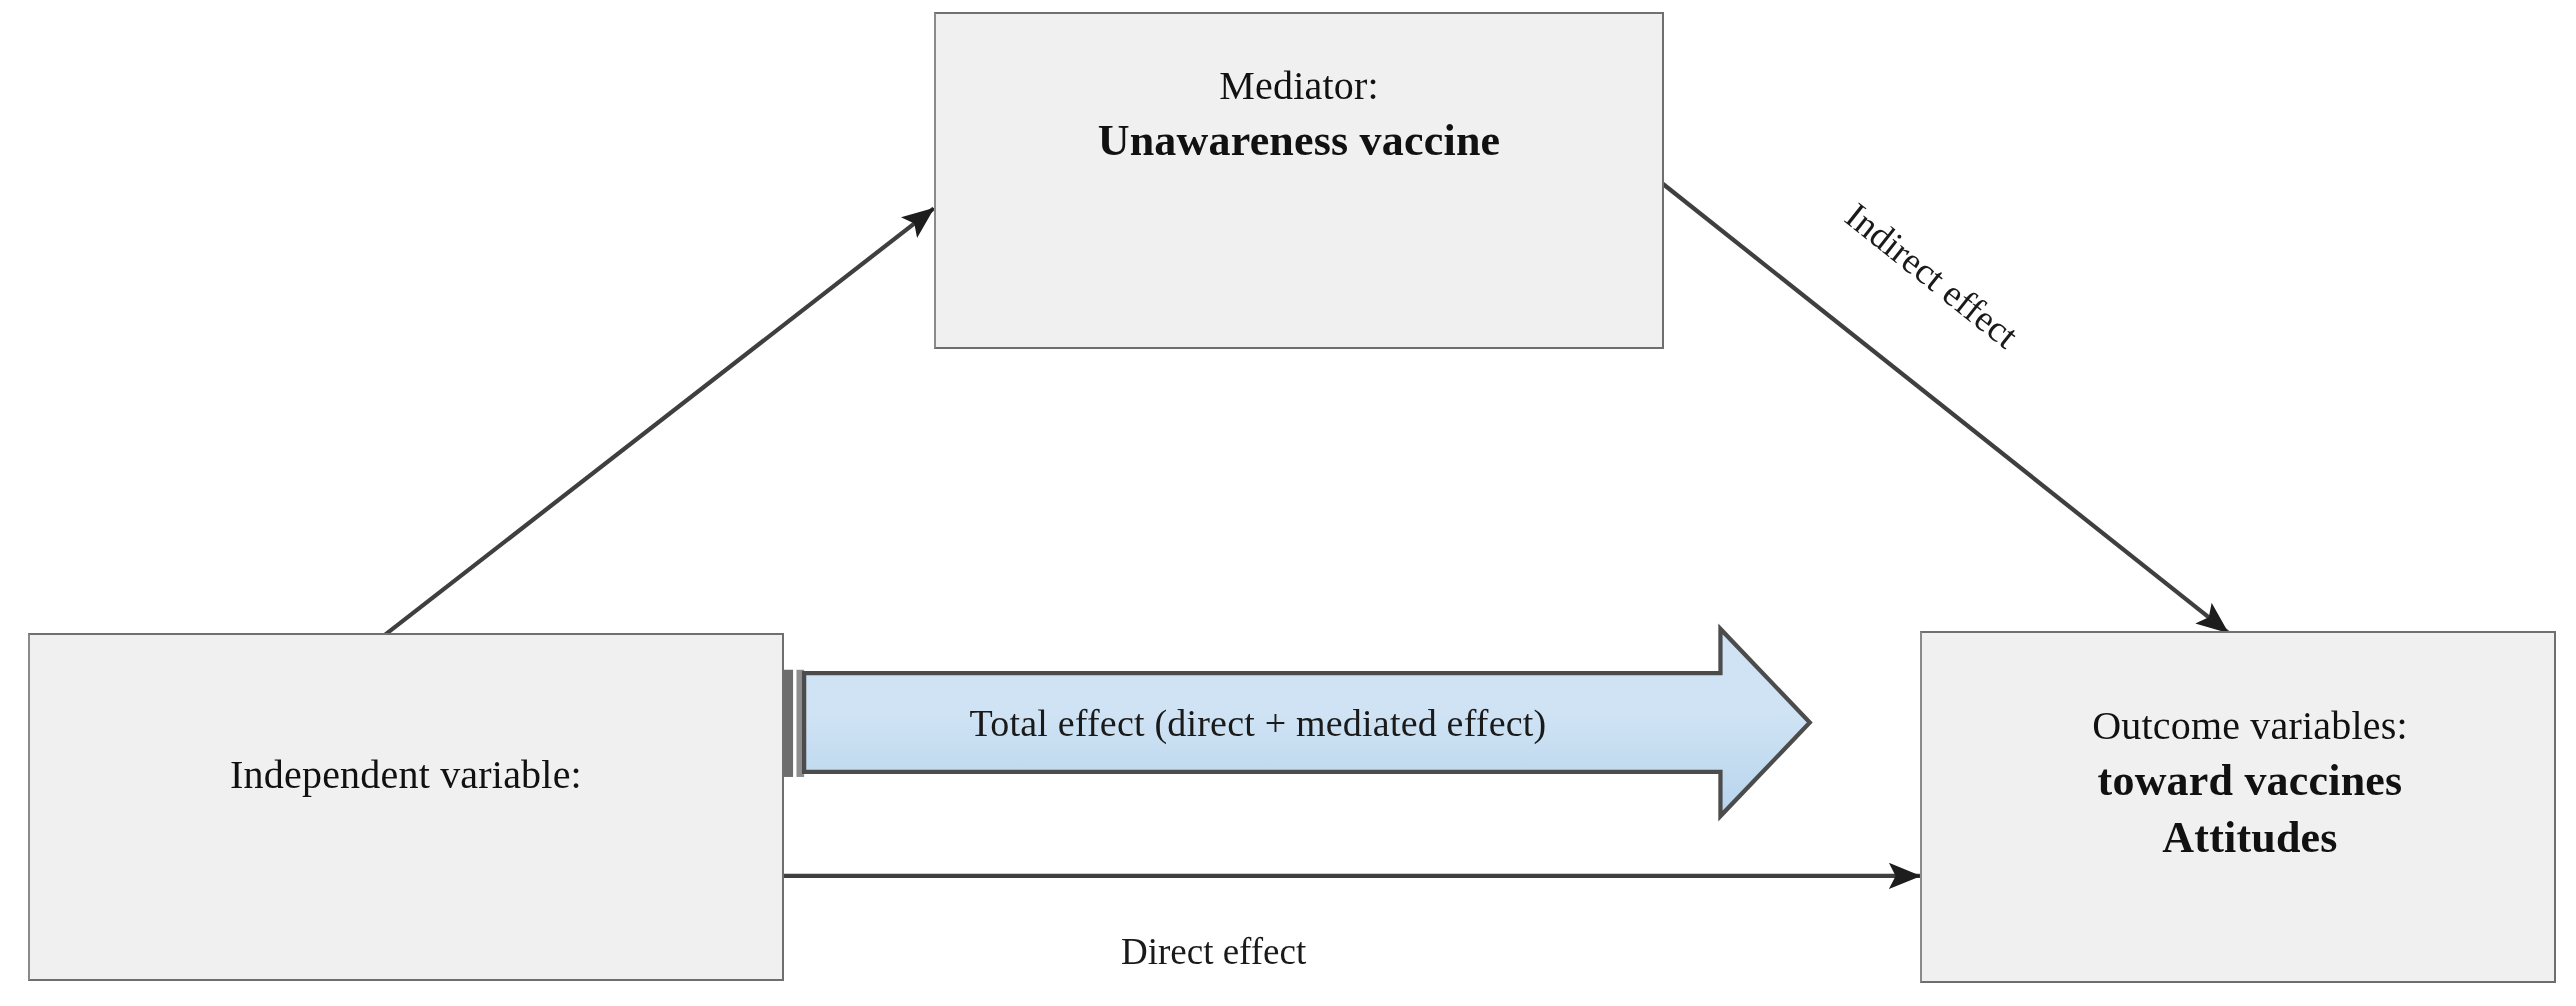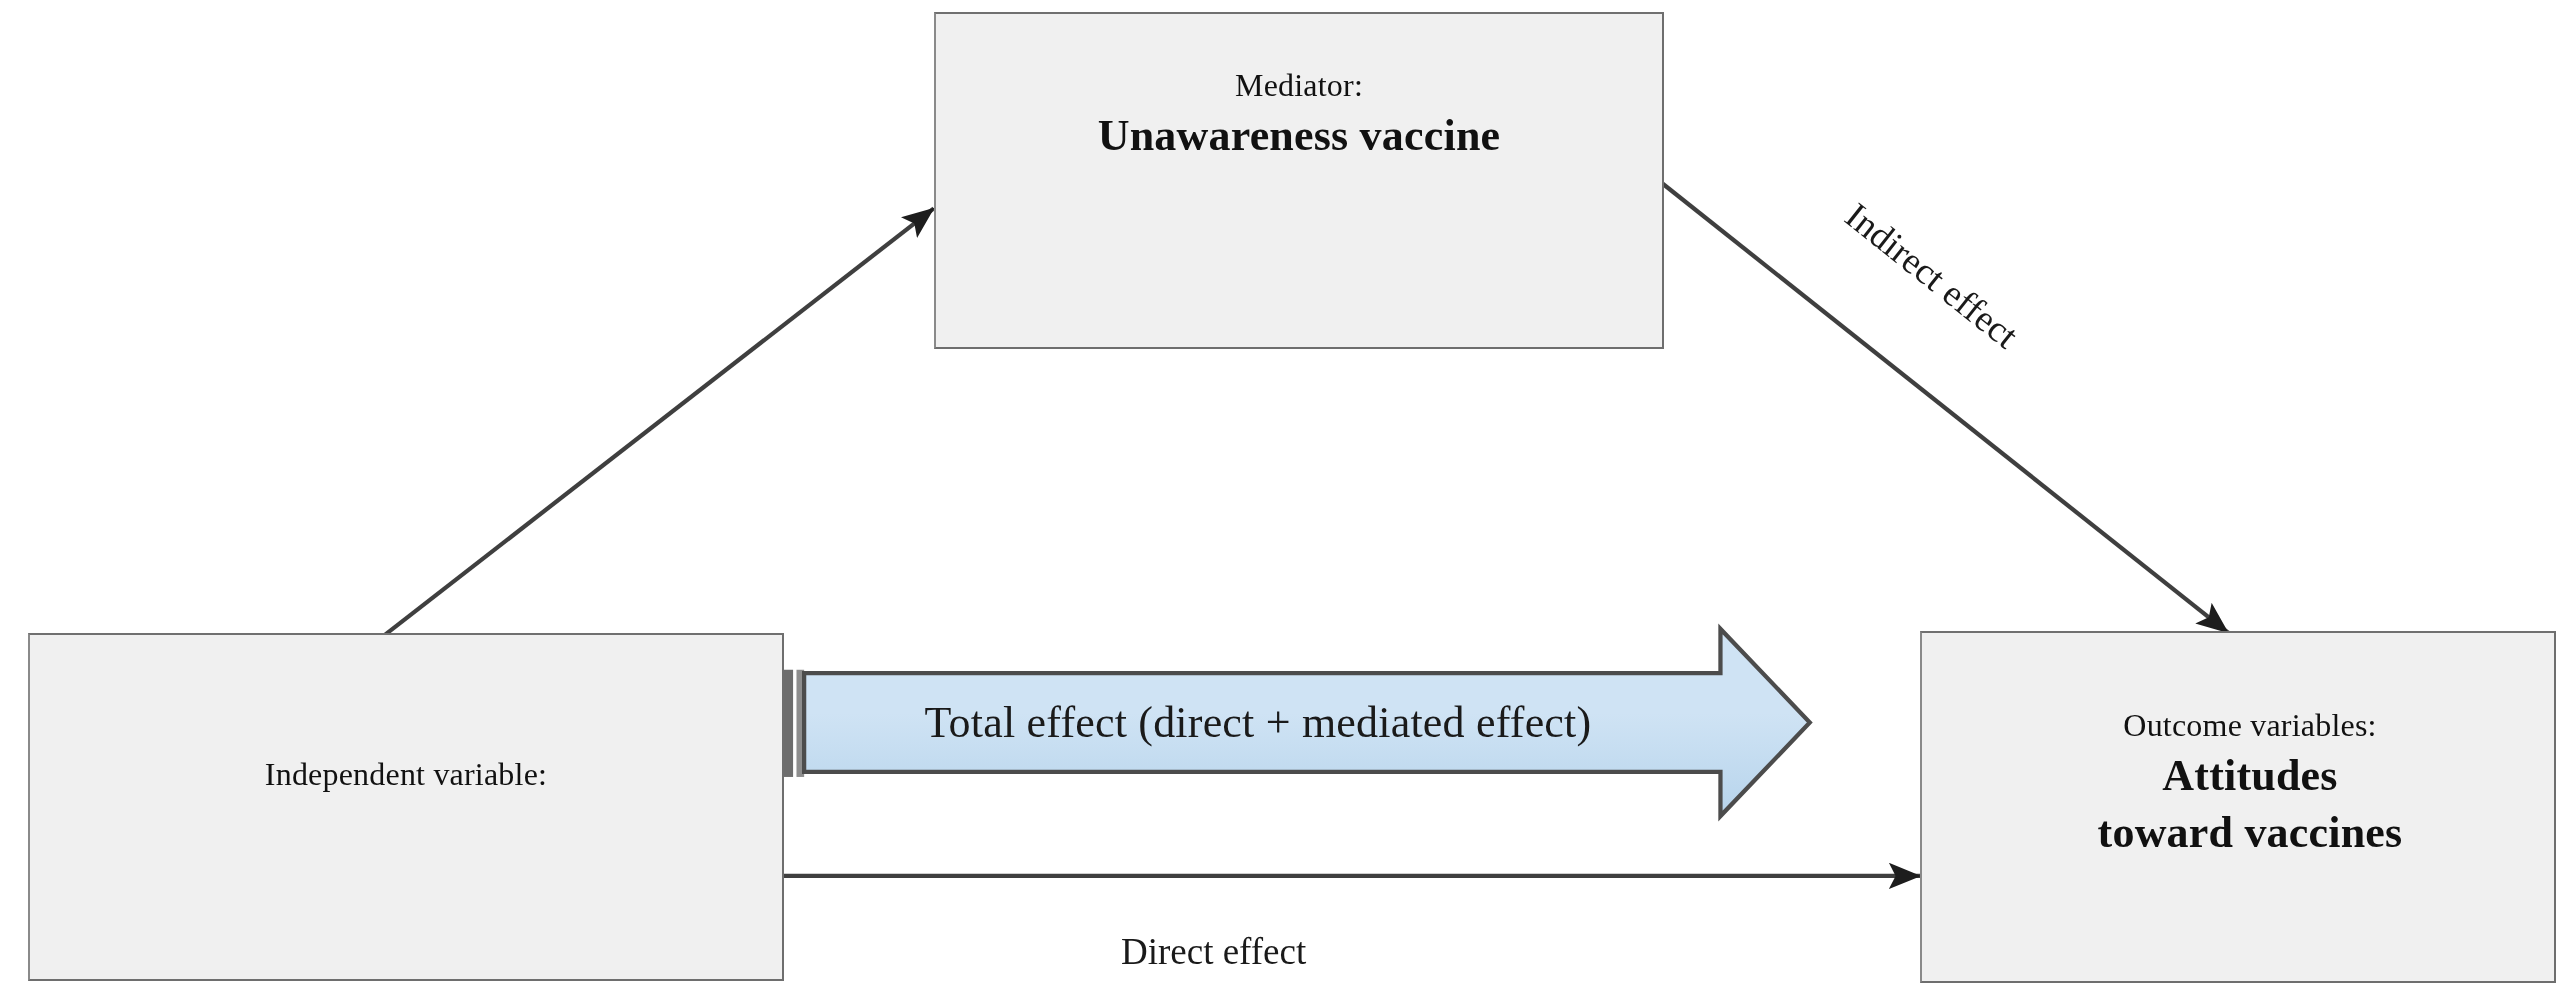"Mediator:" .node-box .line-plain { font-size: 32px -> 40px }
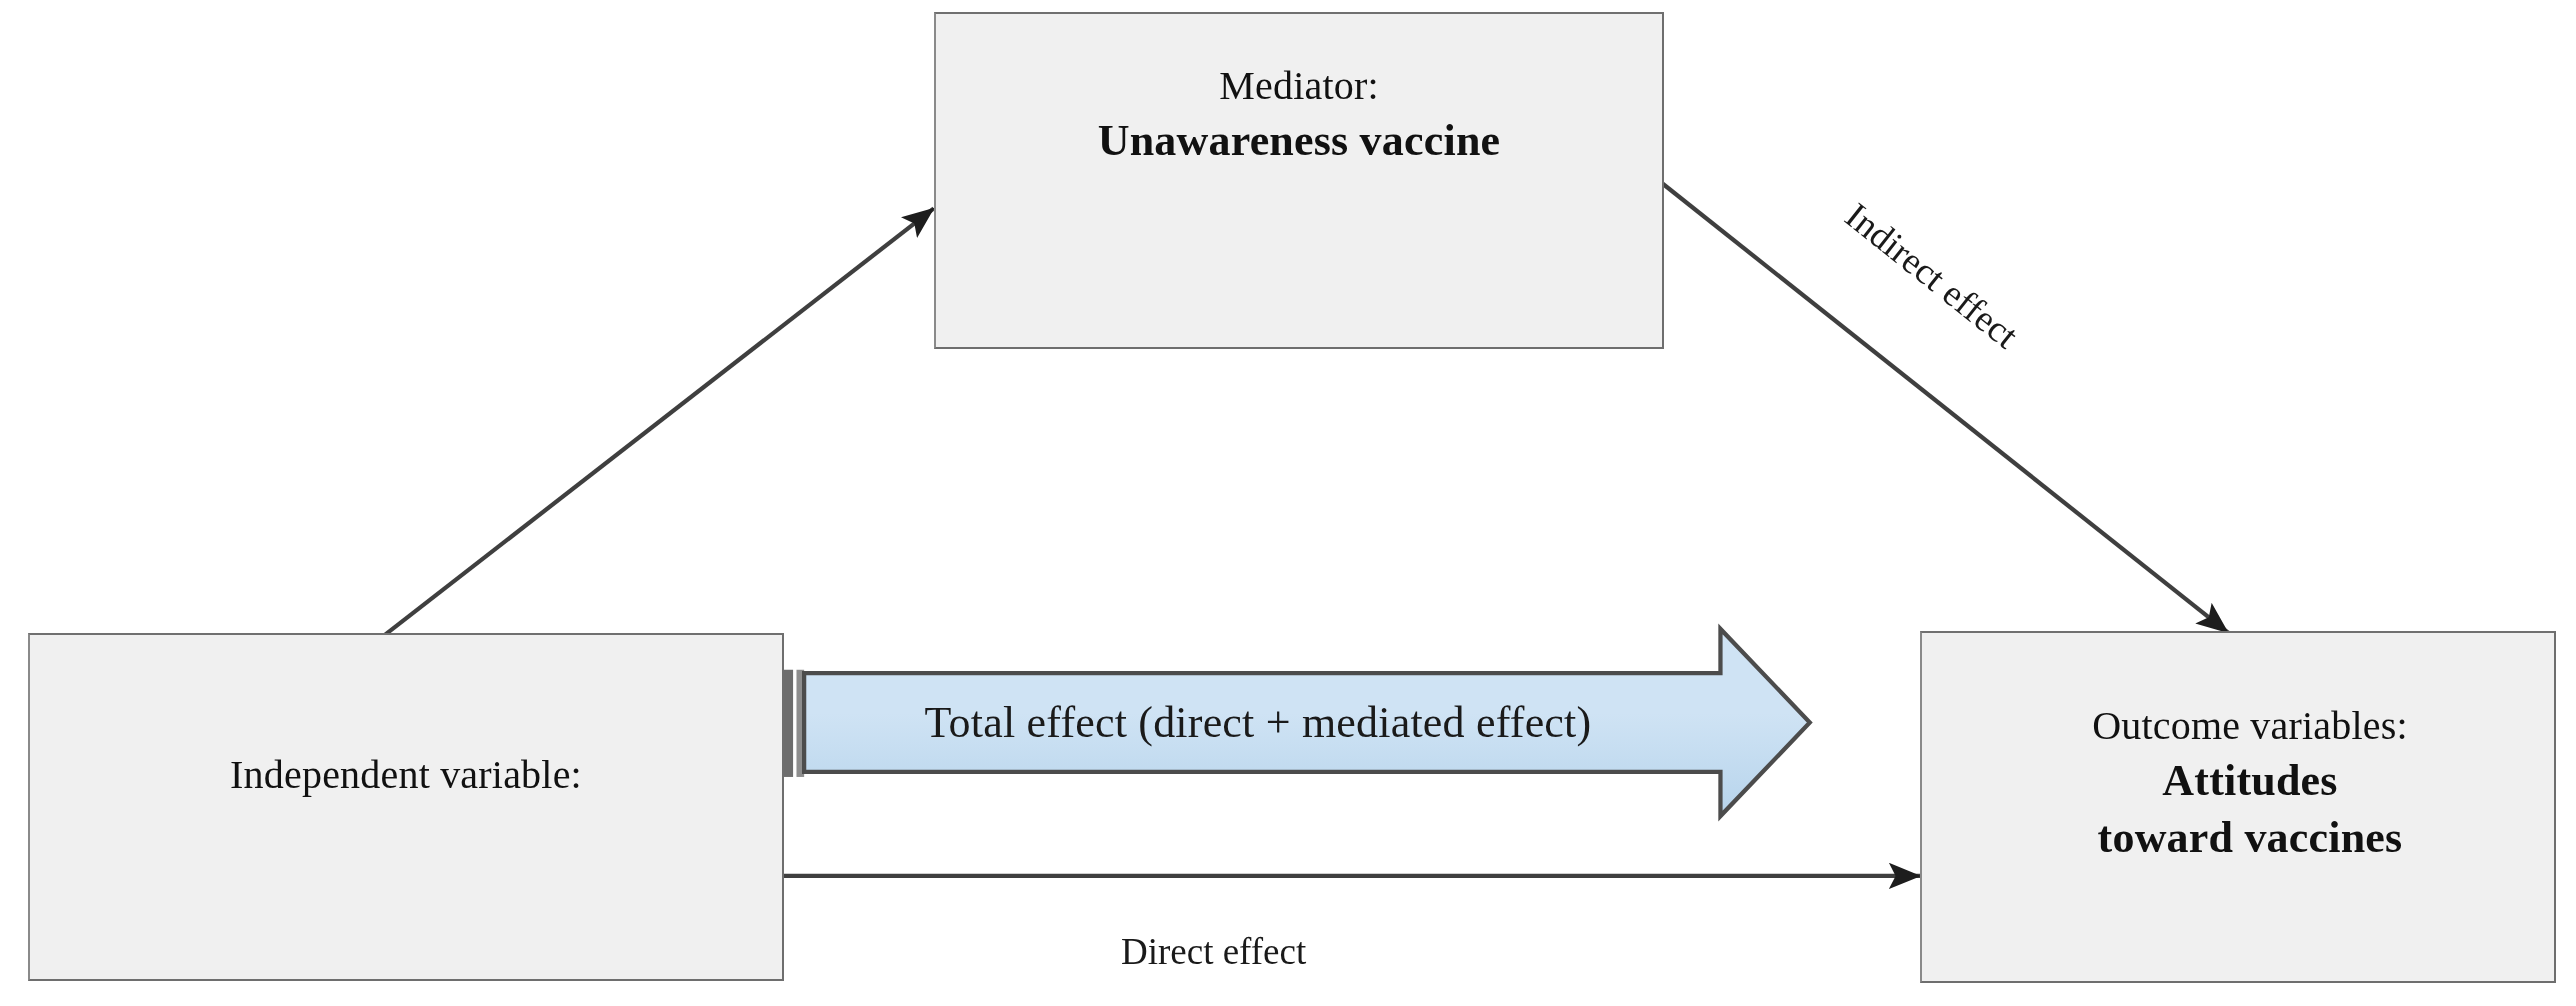"Total effect (direct + mediated" #total-effect-arrow .arrow-label { font-size: 44px -> 38px }
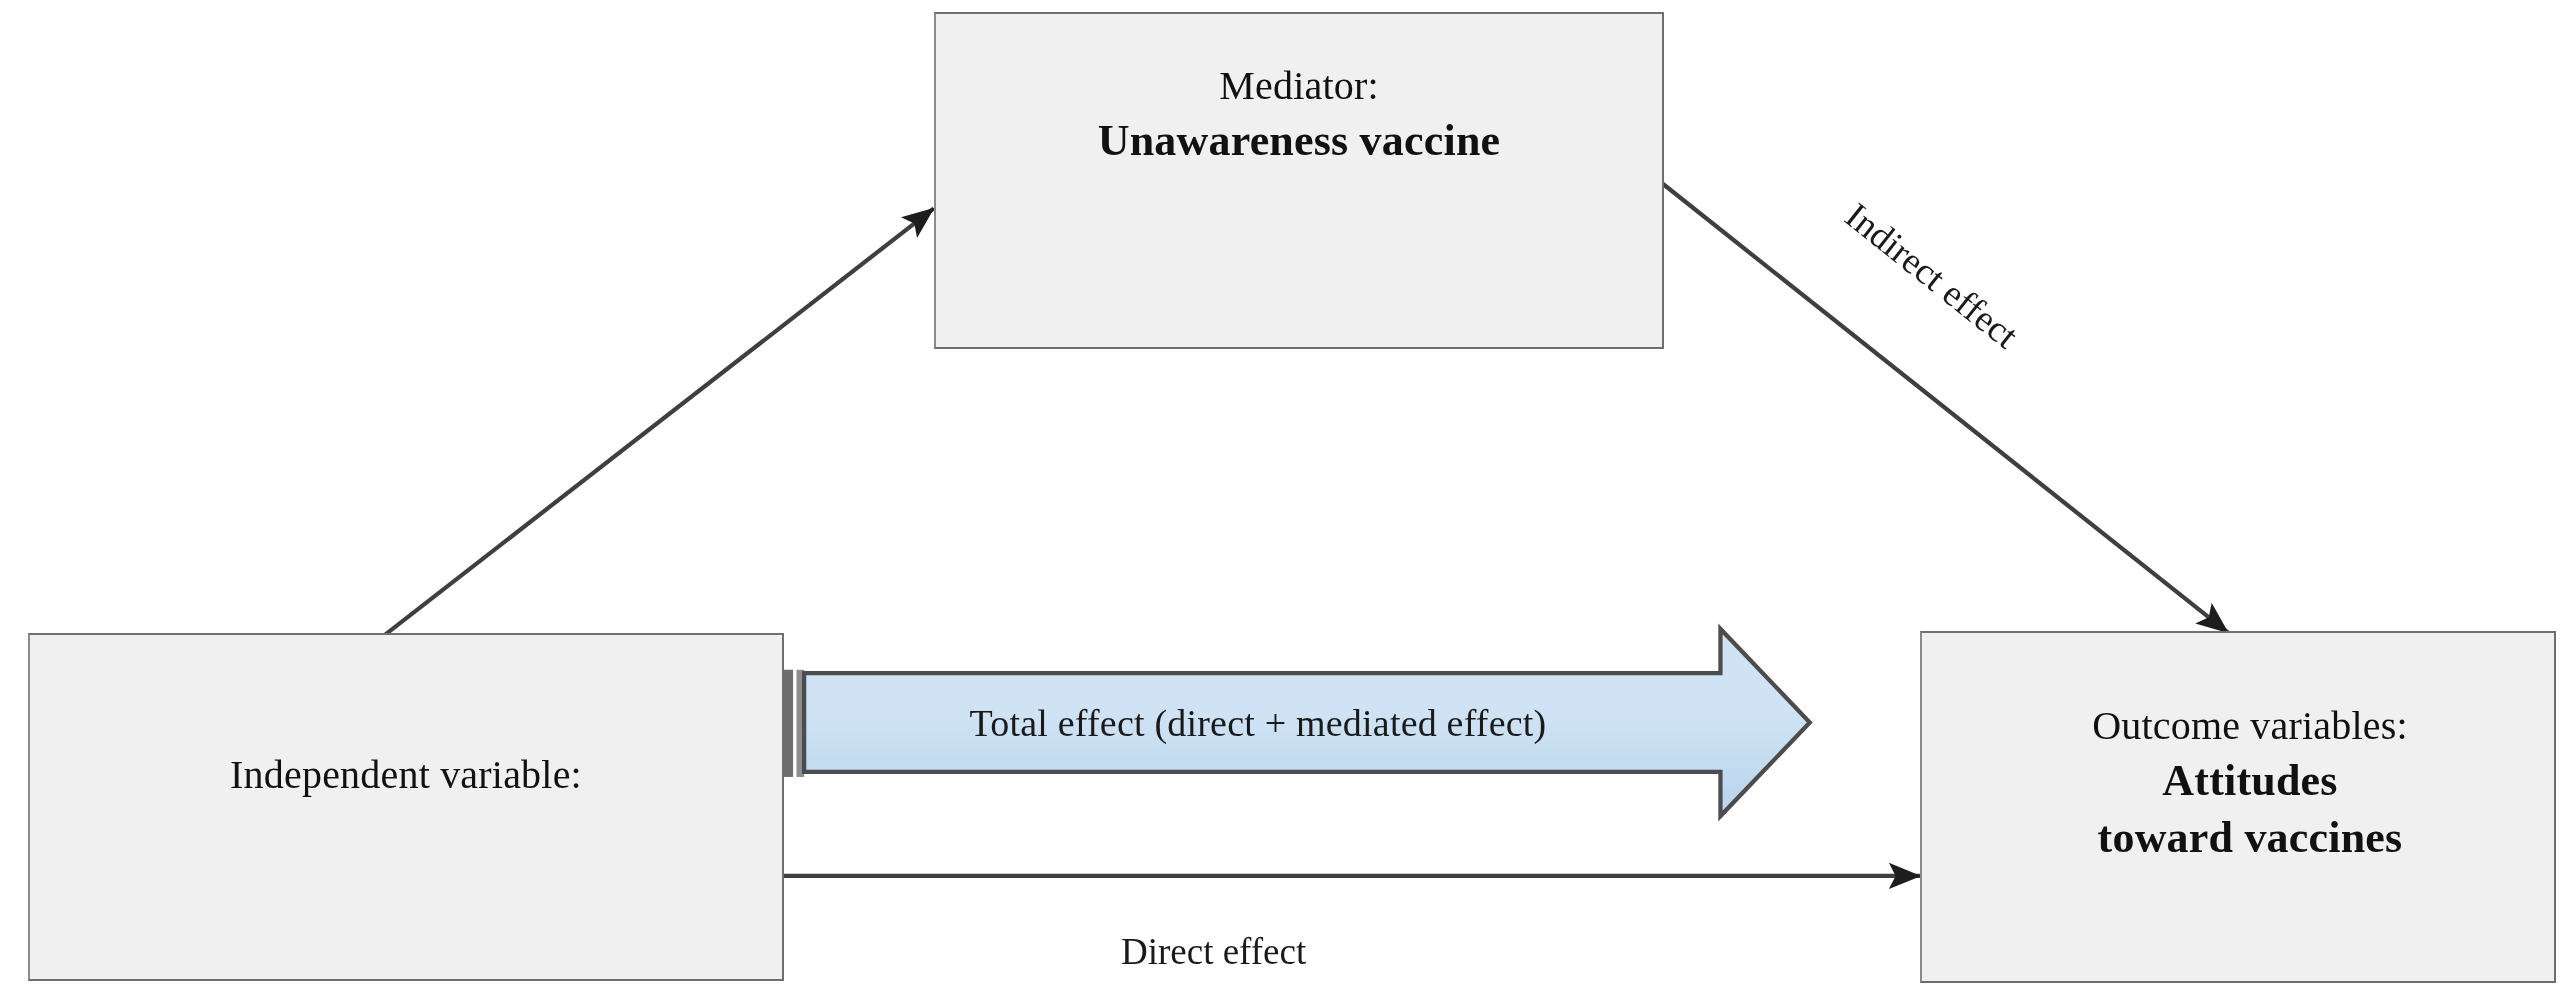"Attitudes" div.line-bold { order: before "toward vaccines" -> after "toward vaccines" }
